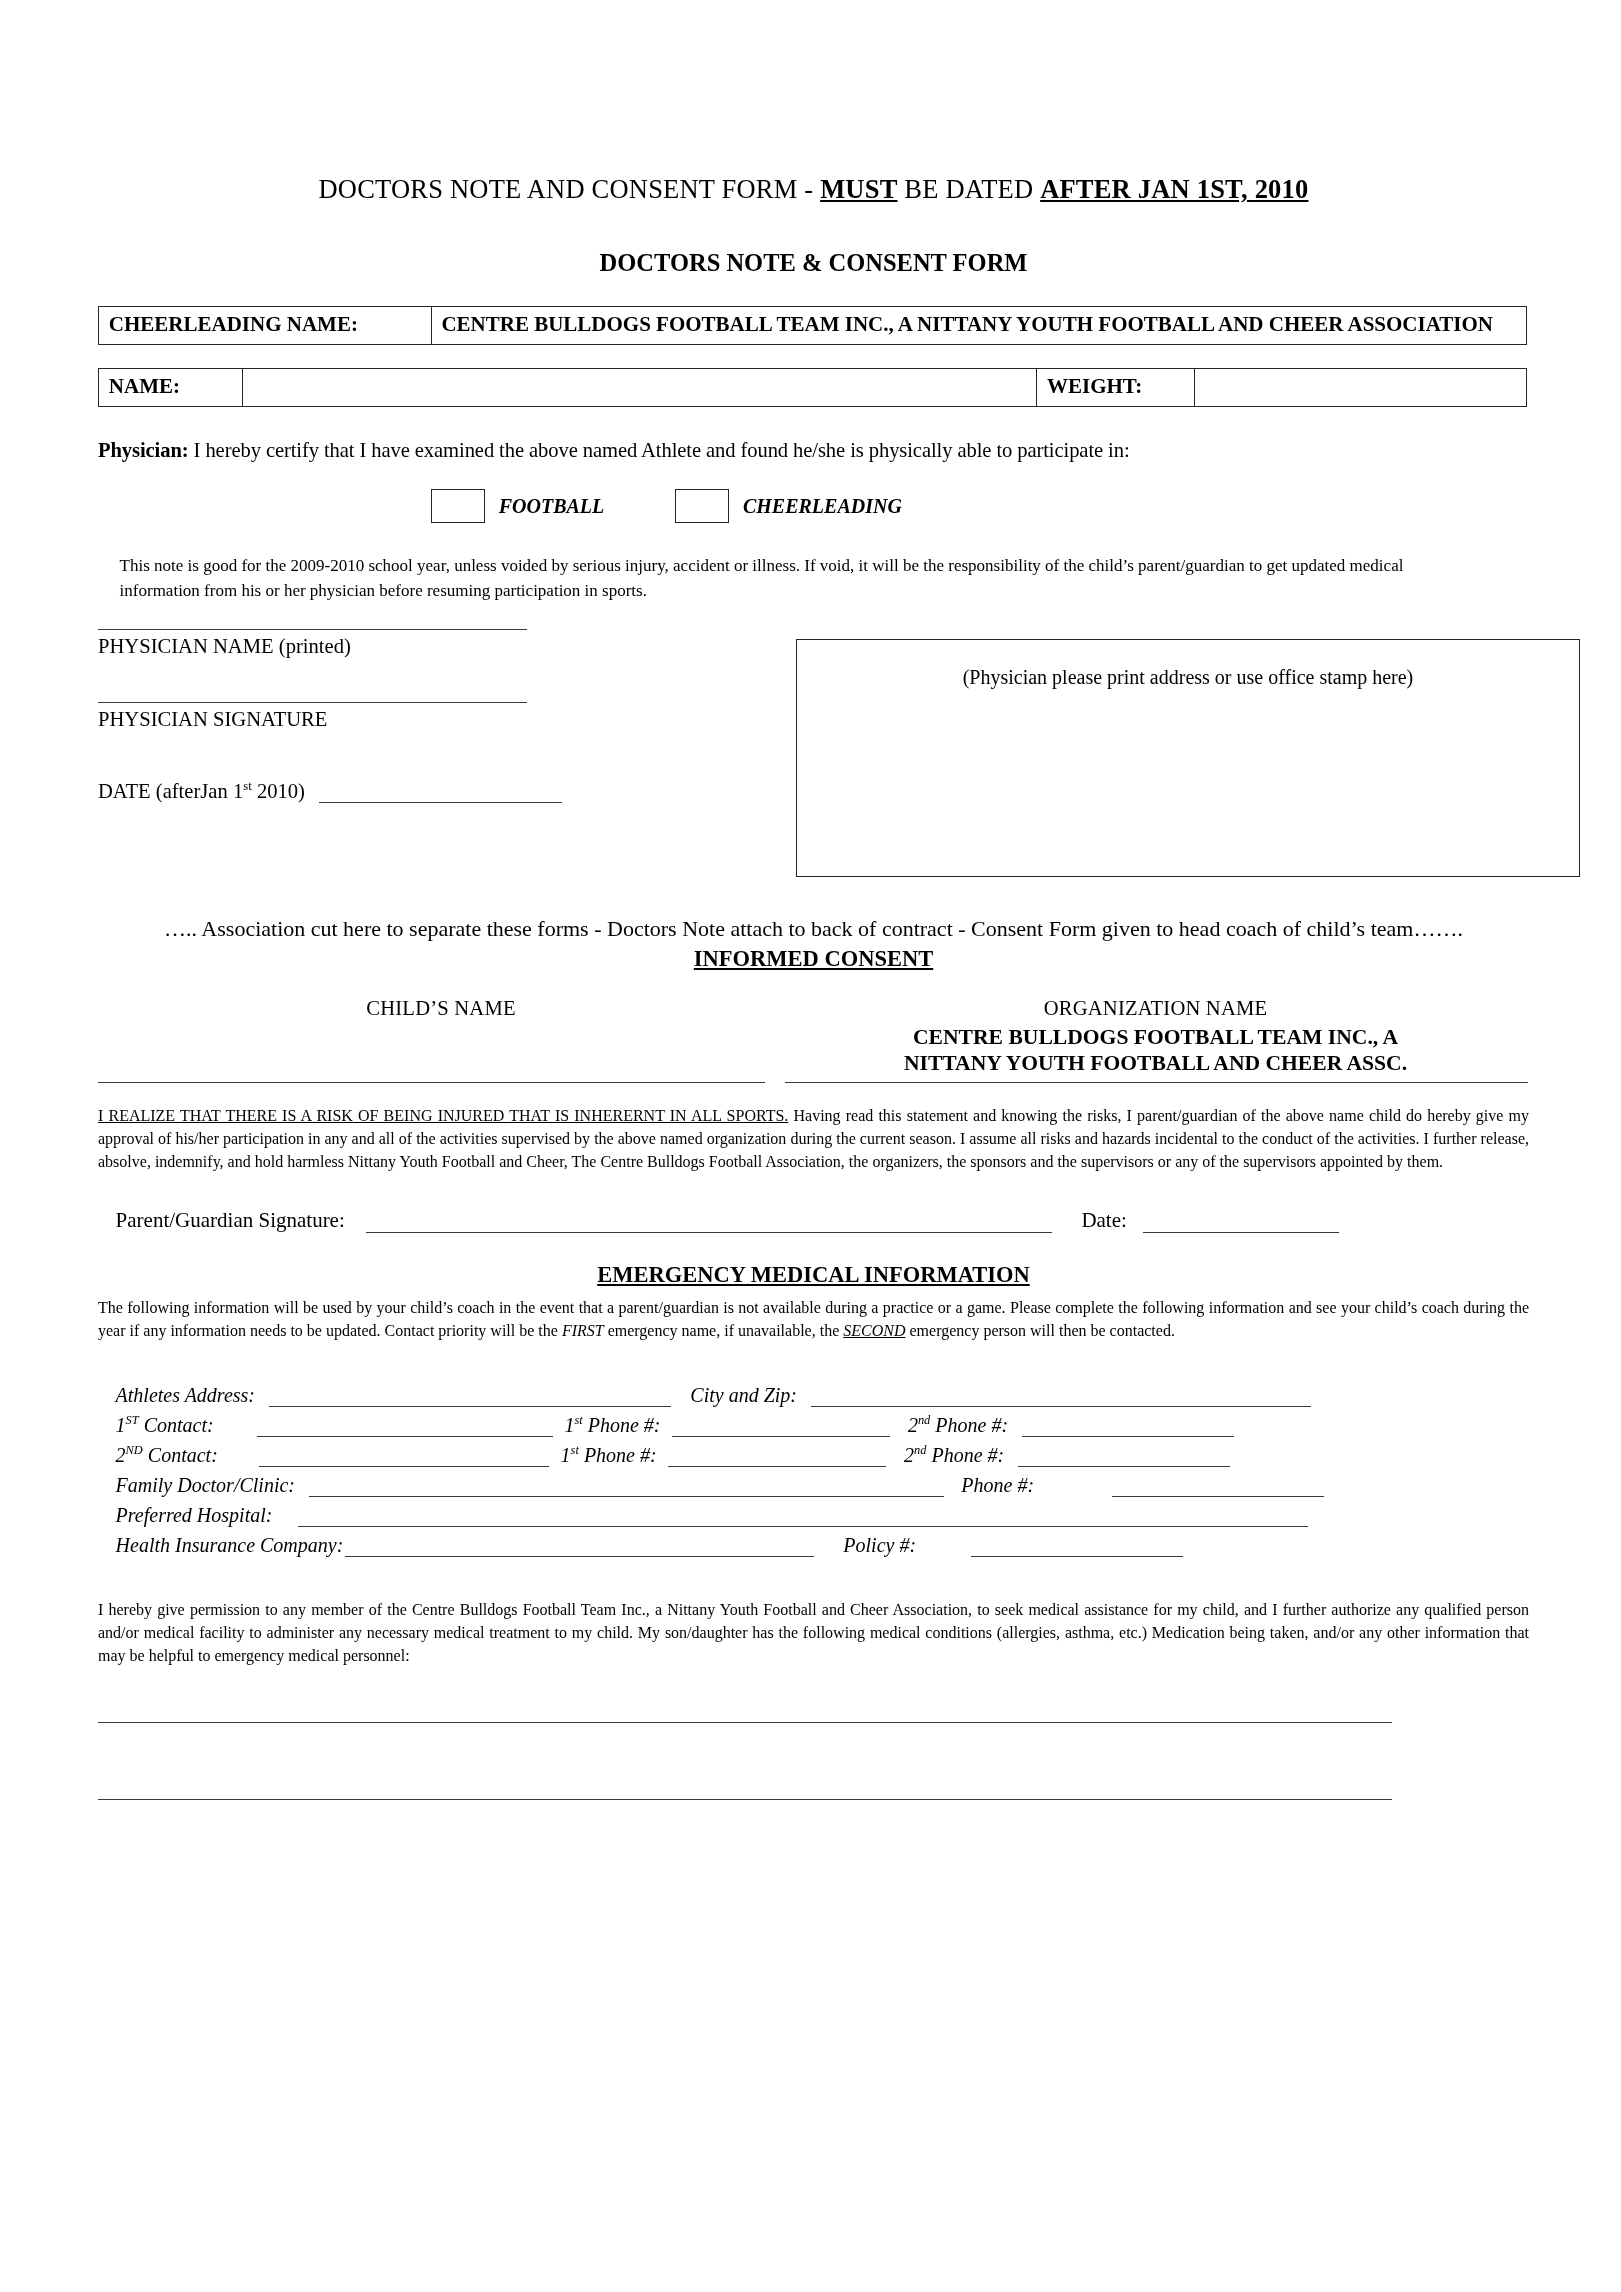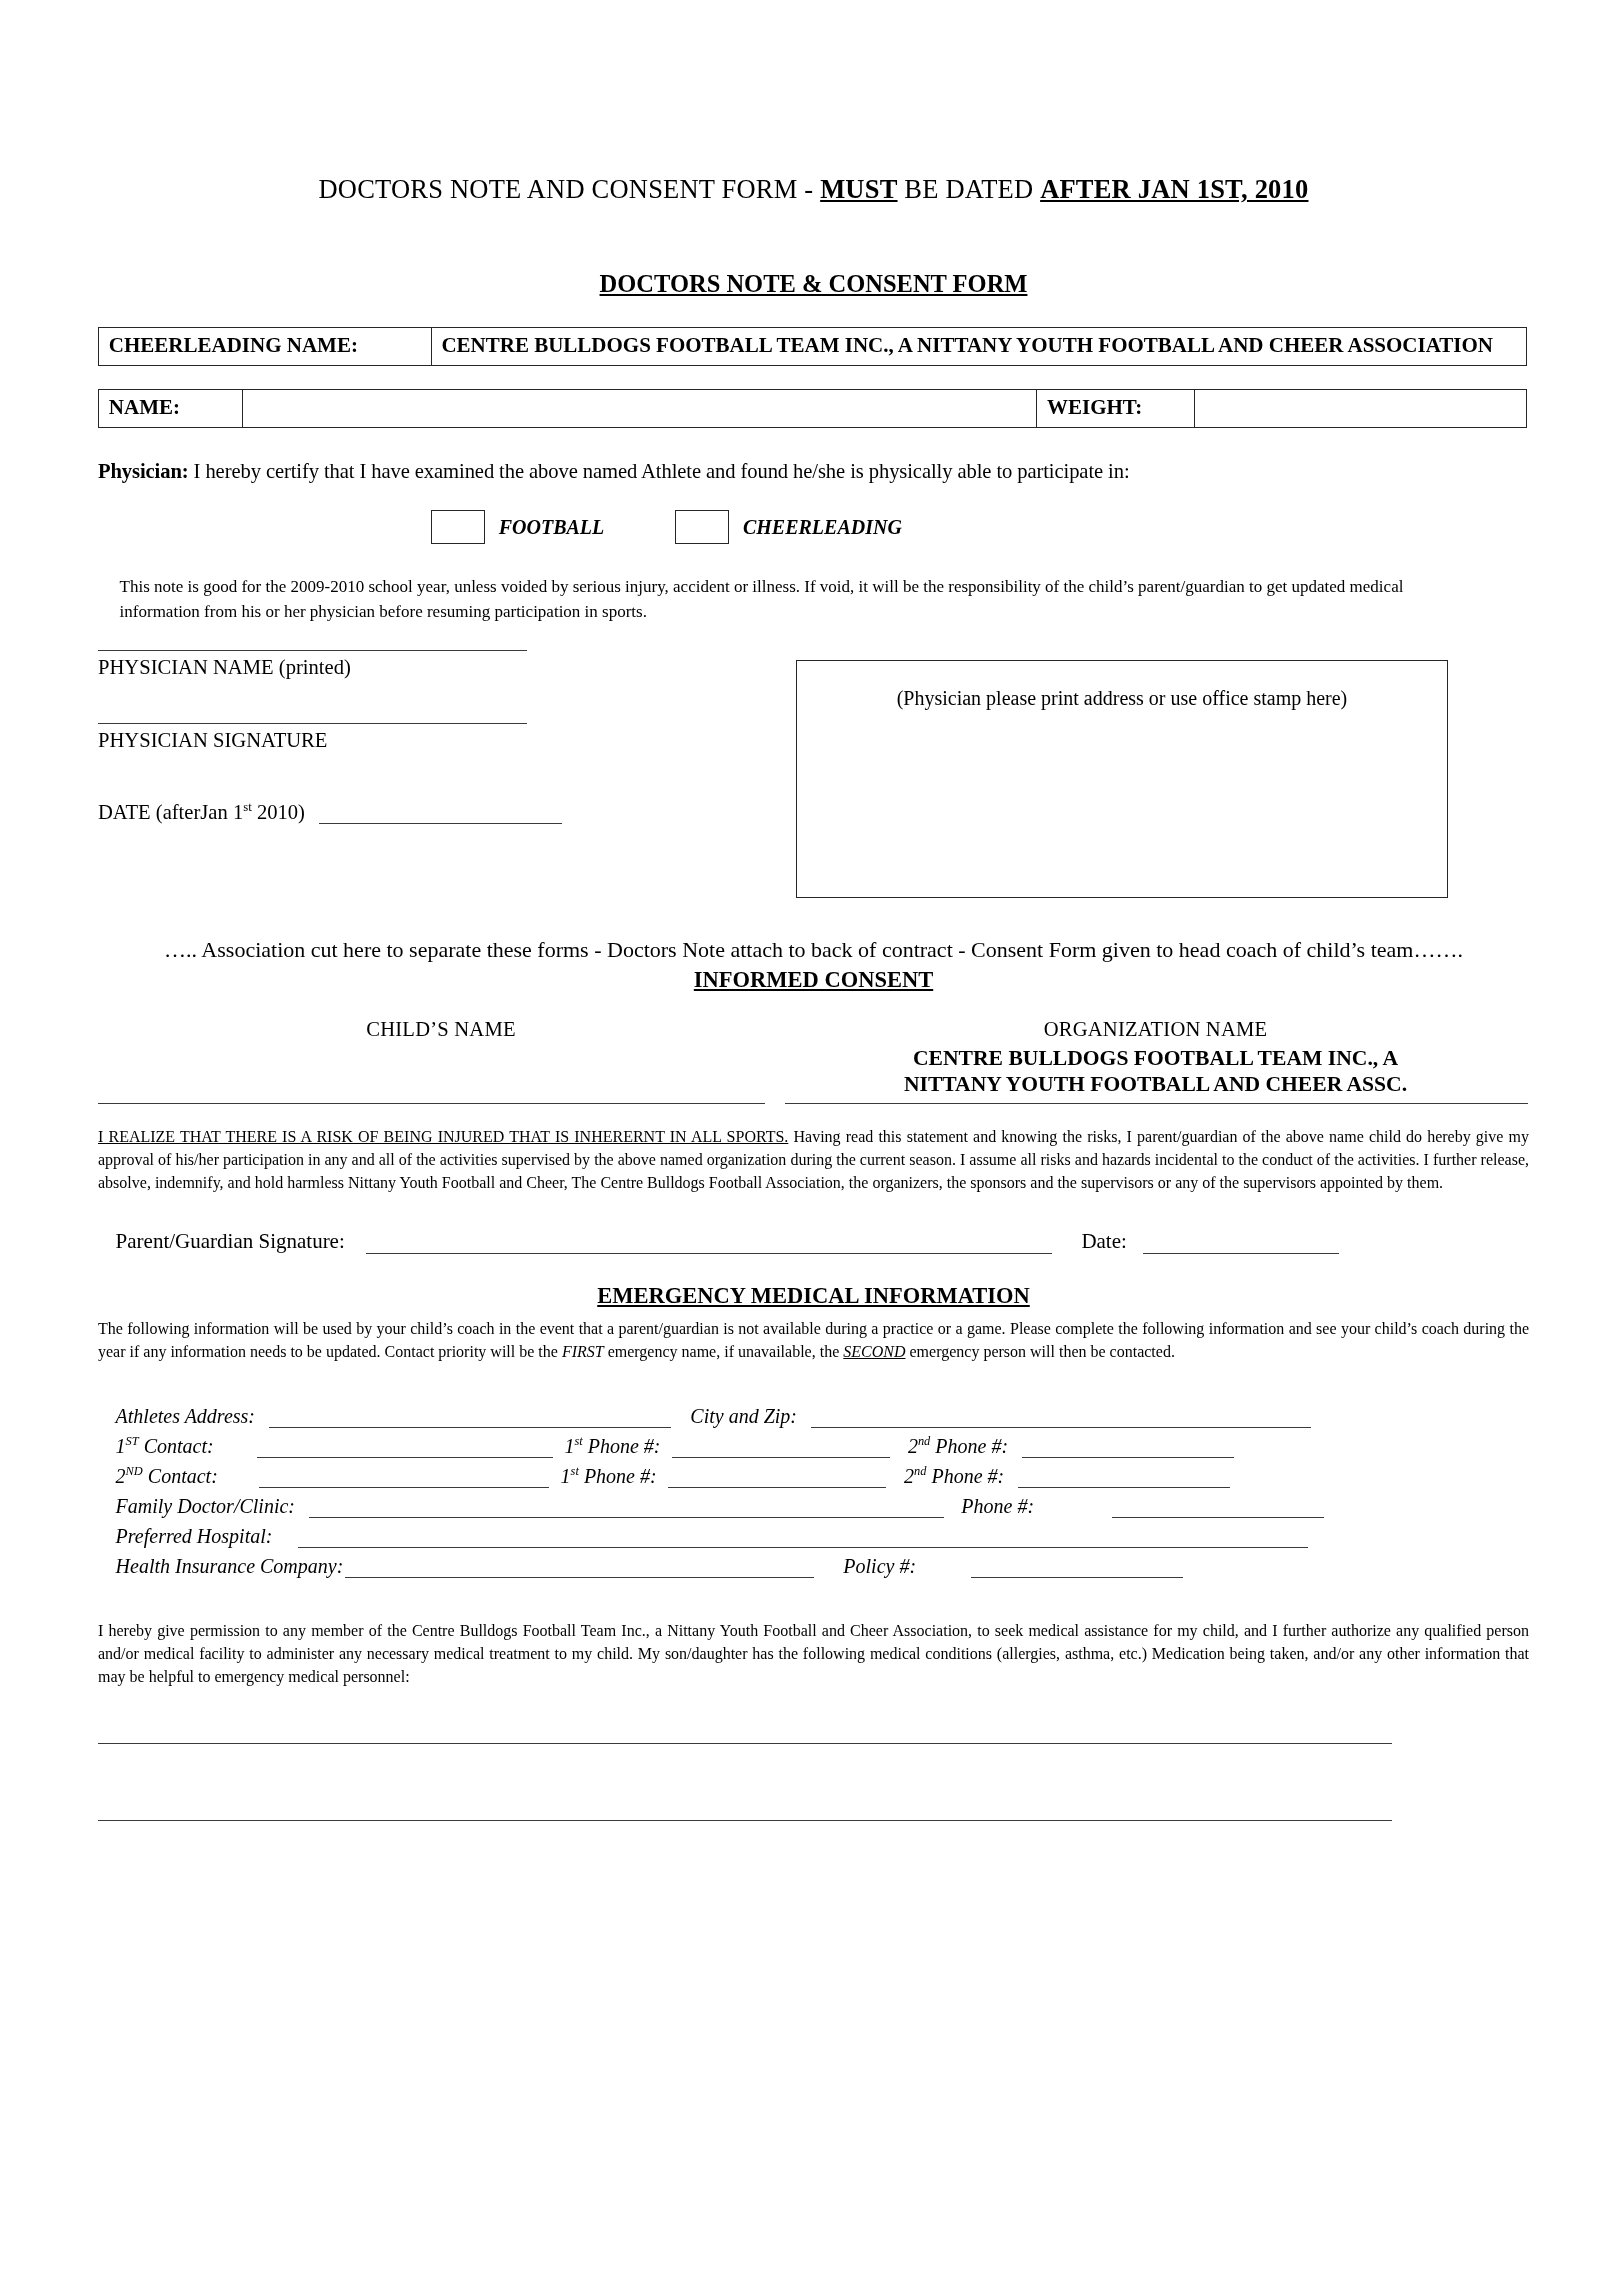"DOCTORS NOTE & CONSENT FORM" .sub-title { margin-top: 65px -> 44px; text-decoration: underline -> none }
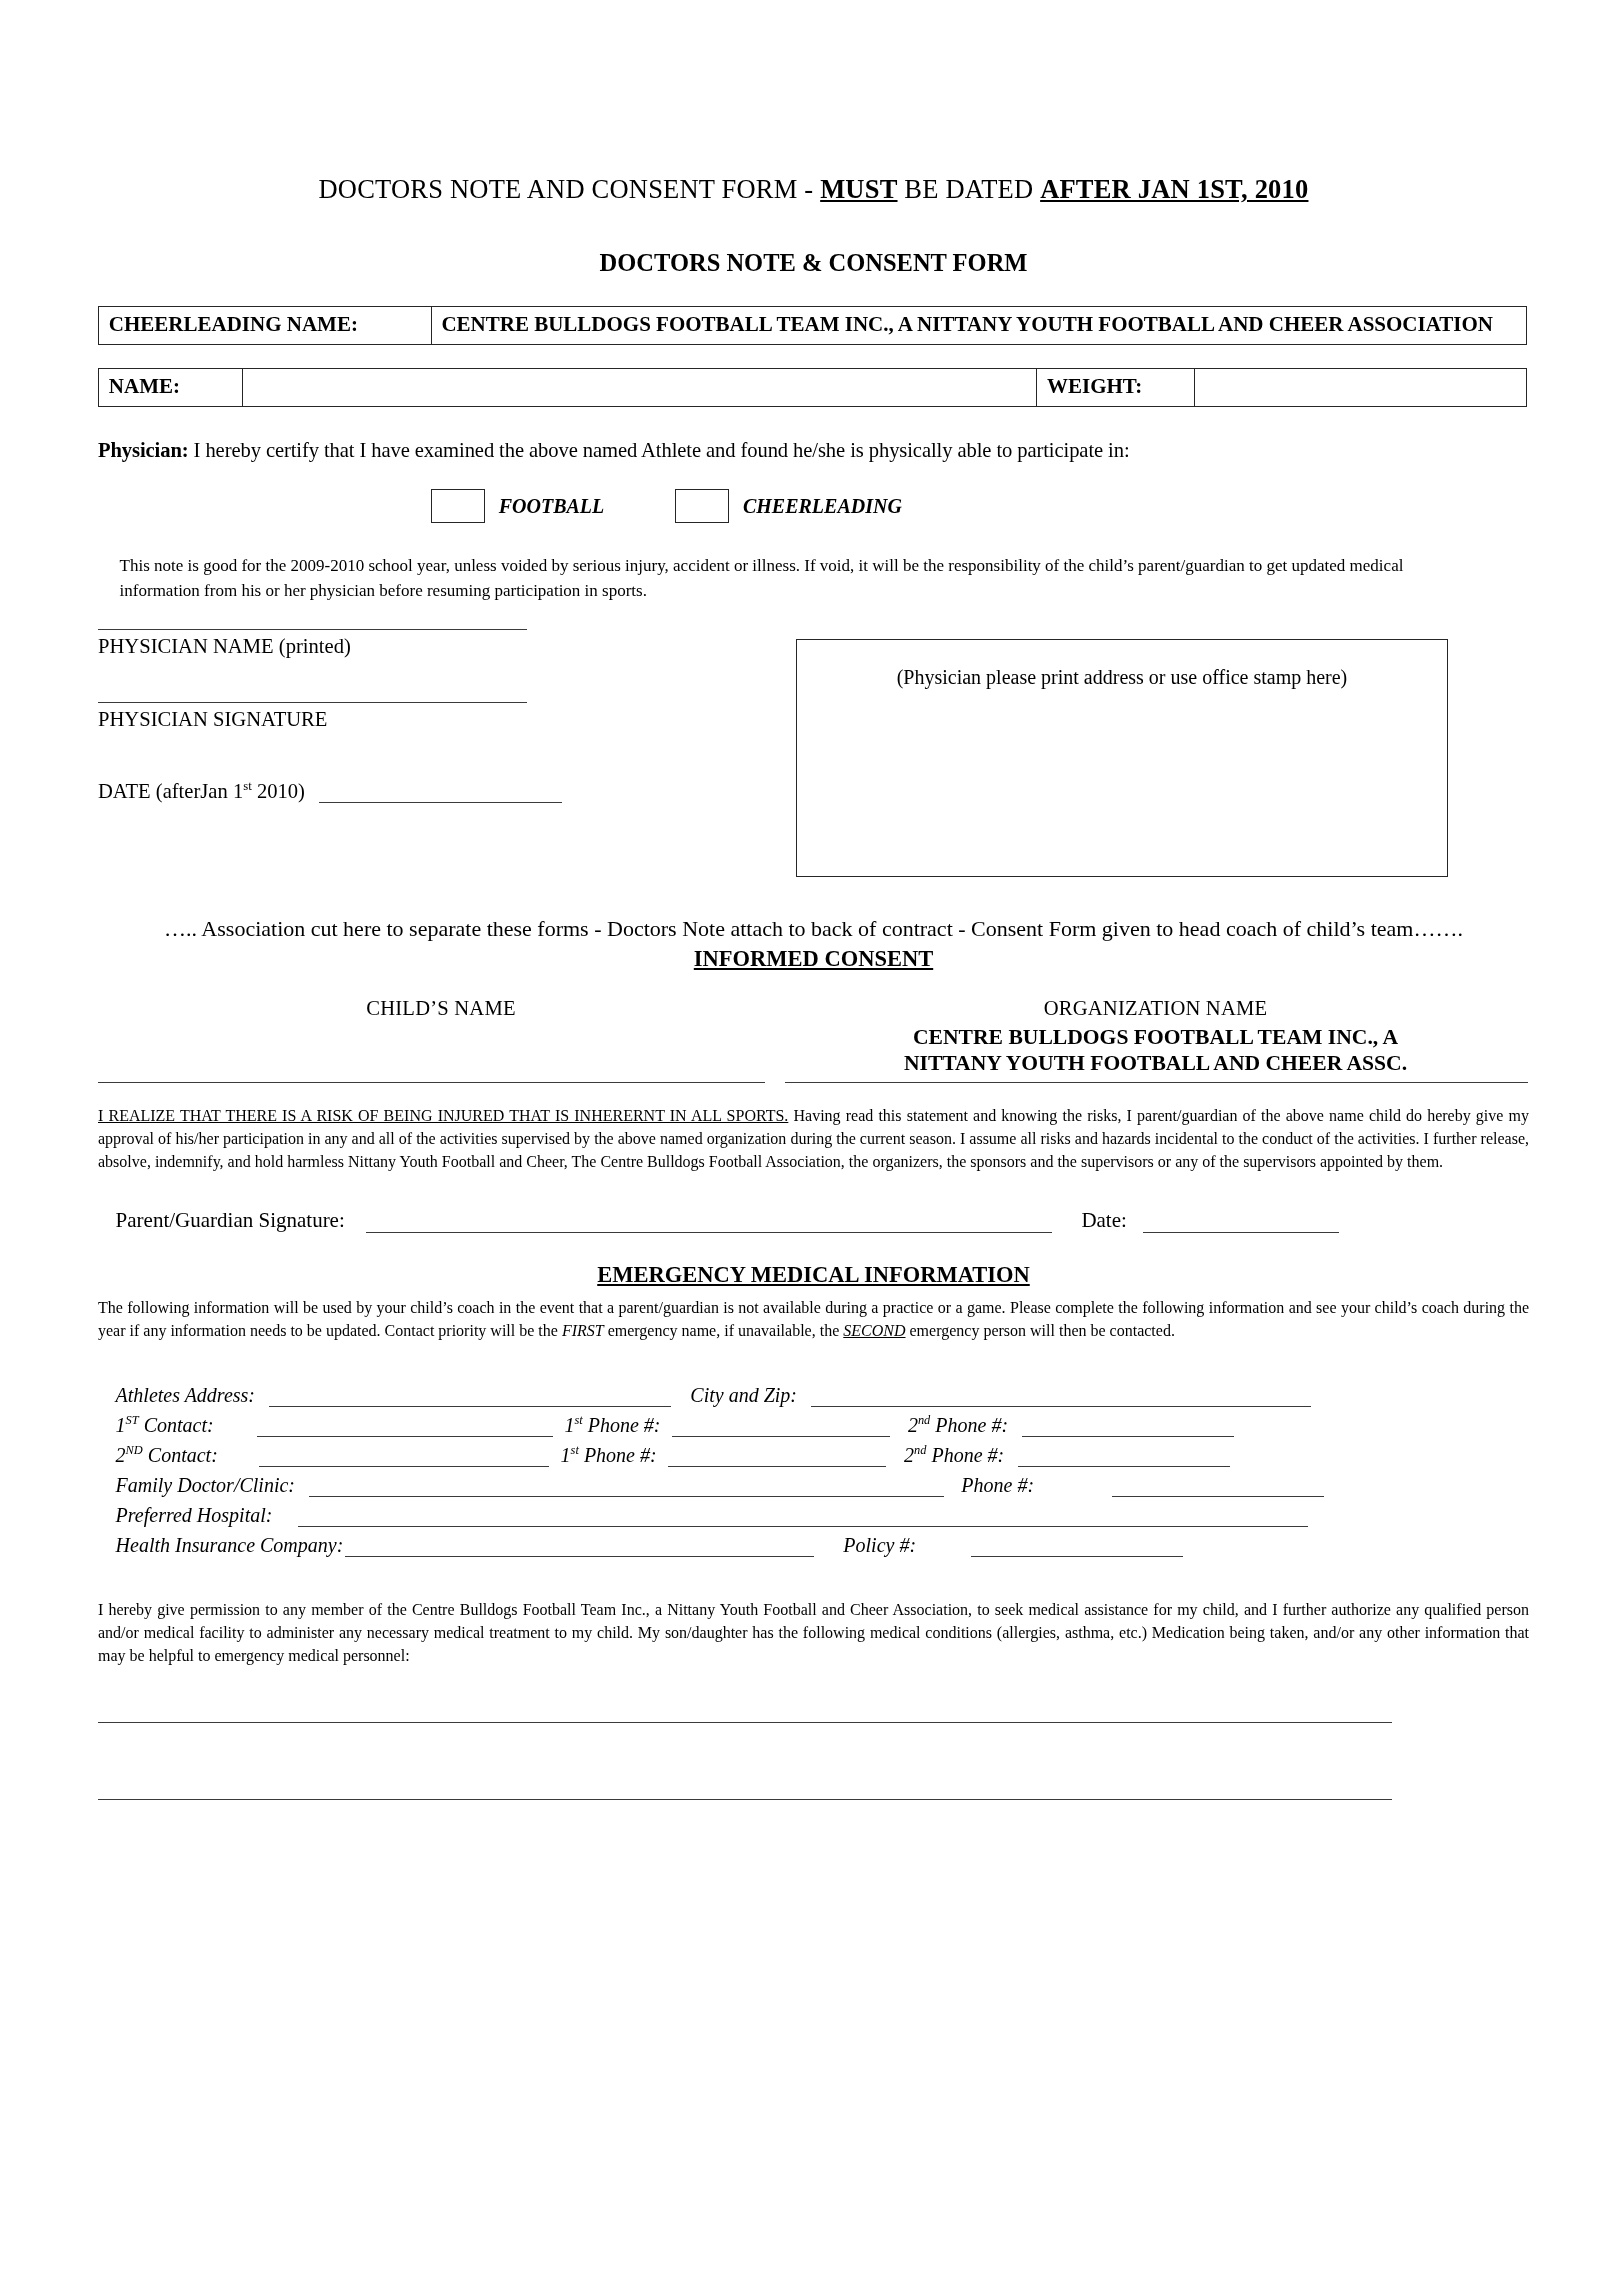"(Physician please print address or" .stamp-box { width: 652px -> 784px }
